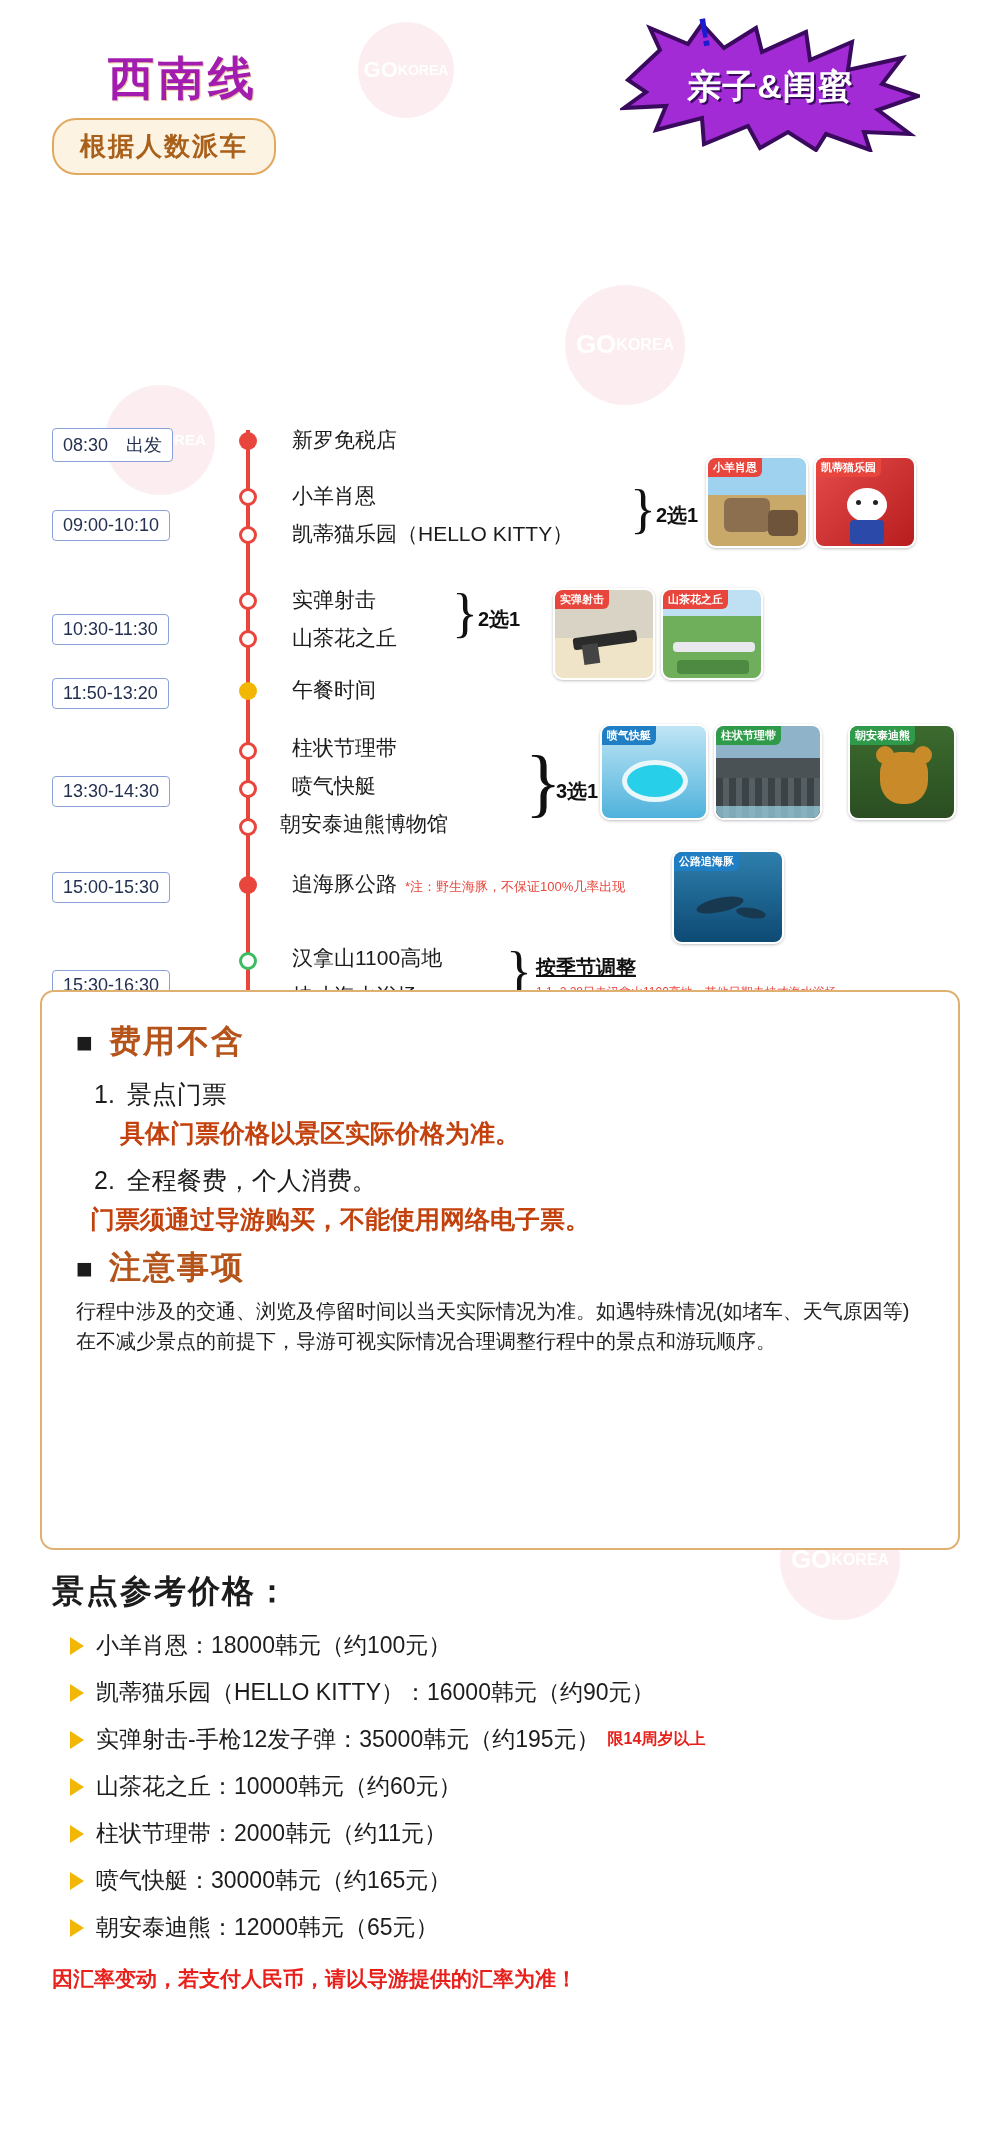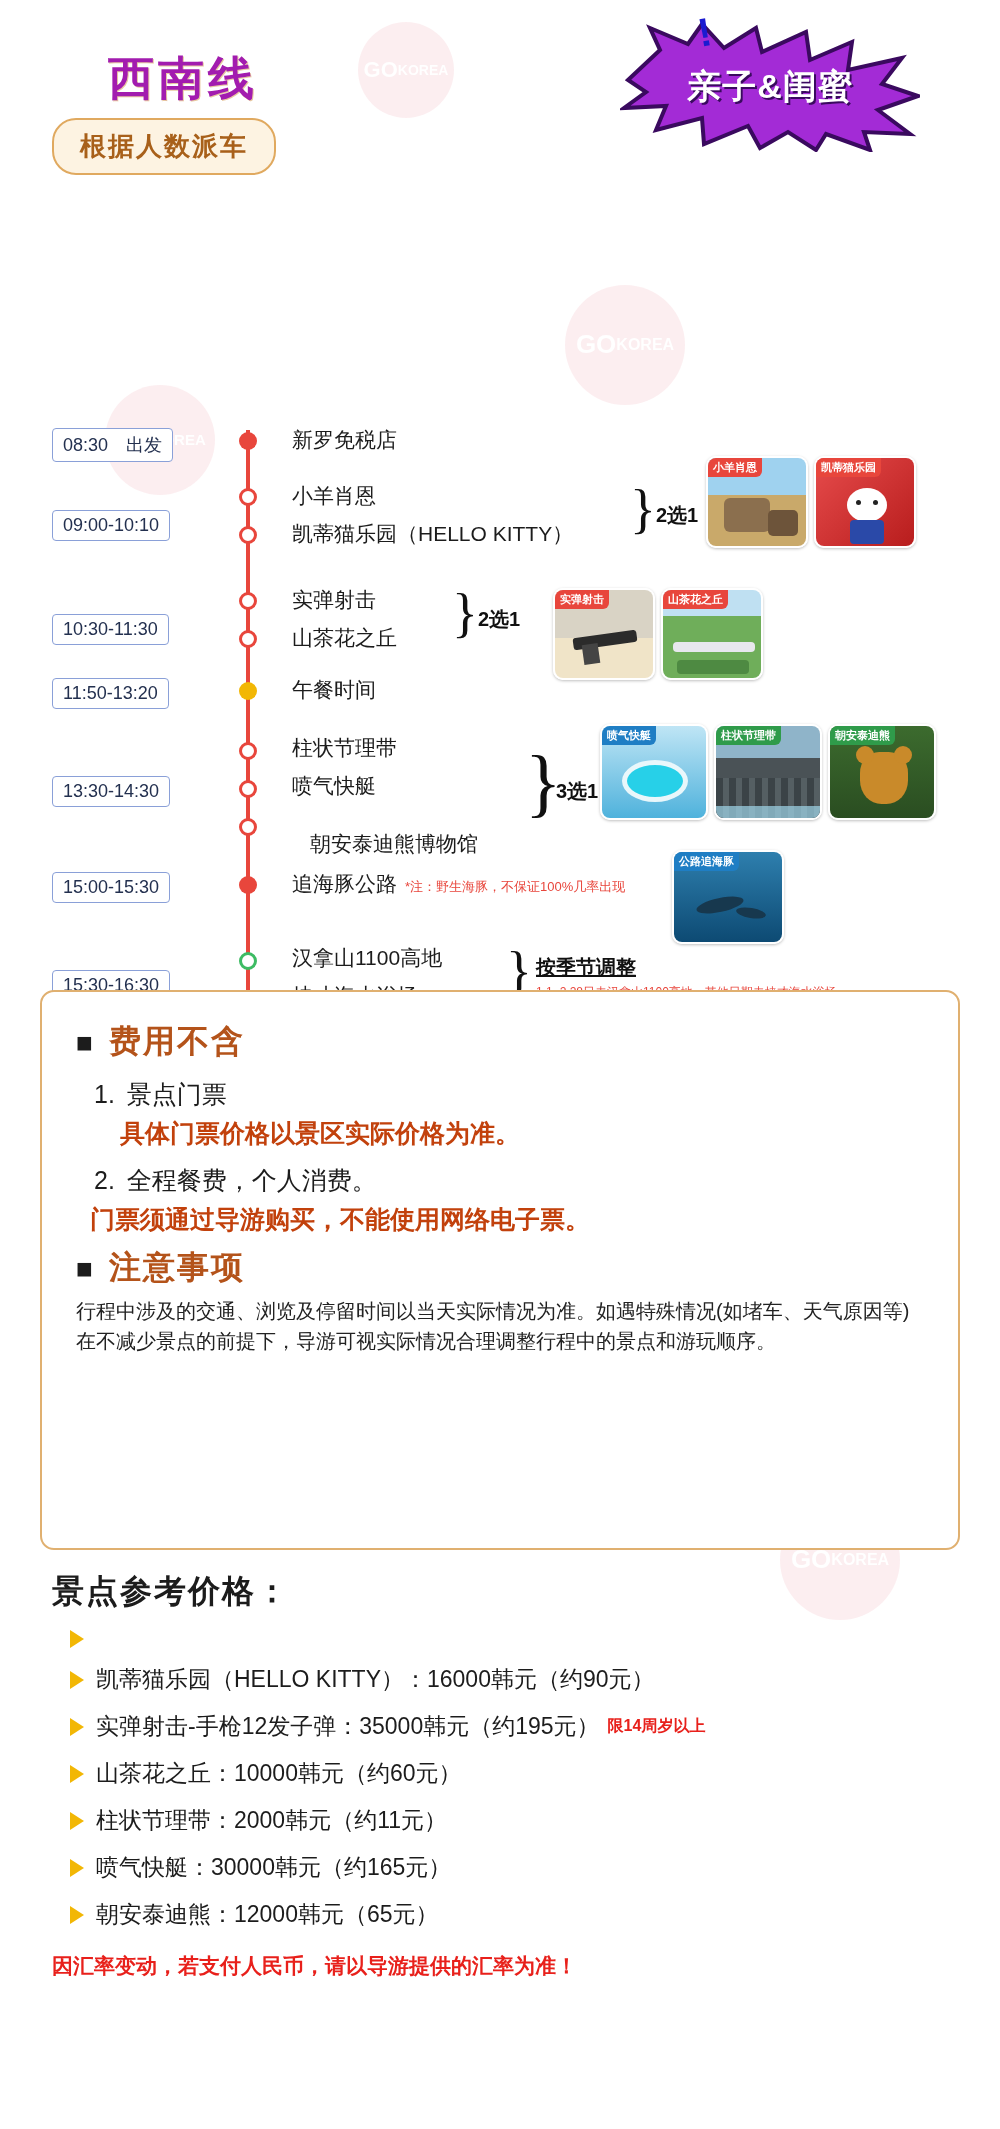"朝安泰迪熊" div.photo { left: 828px -> 848px }
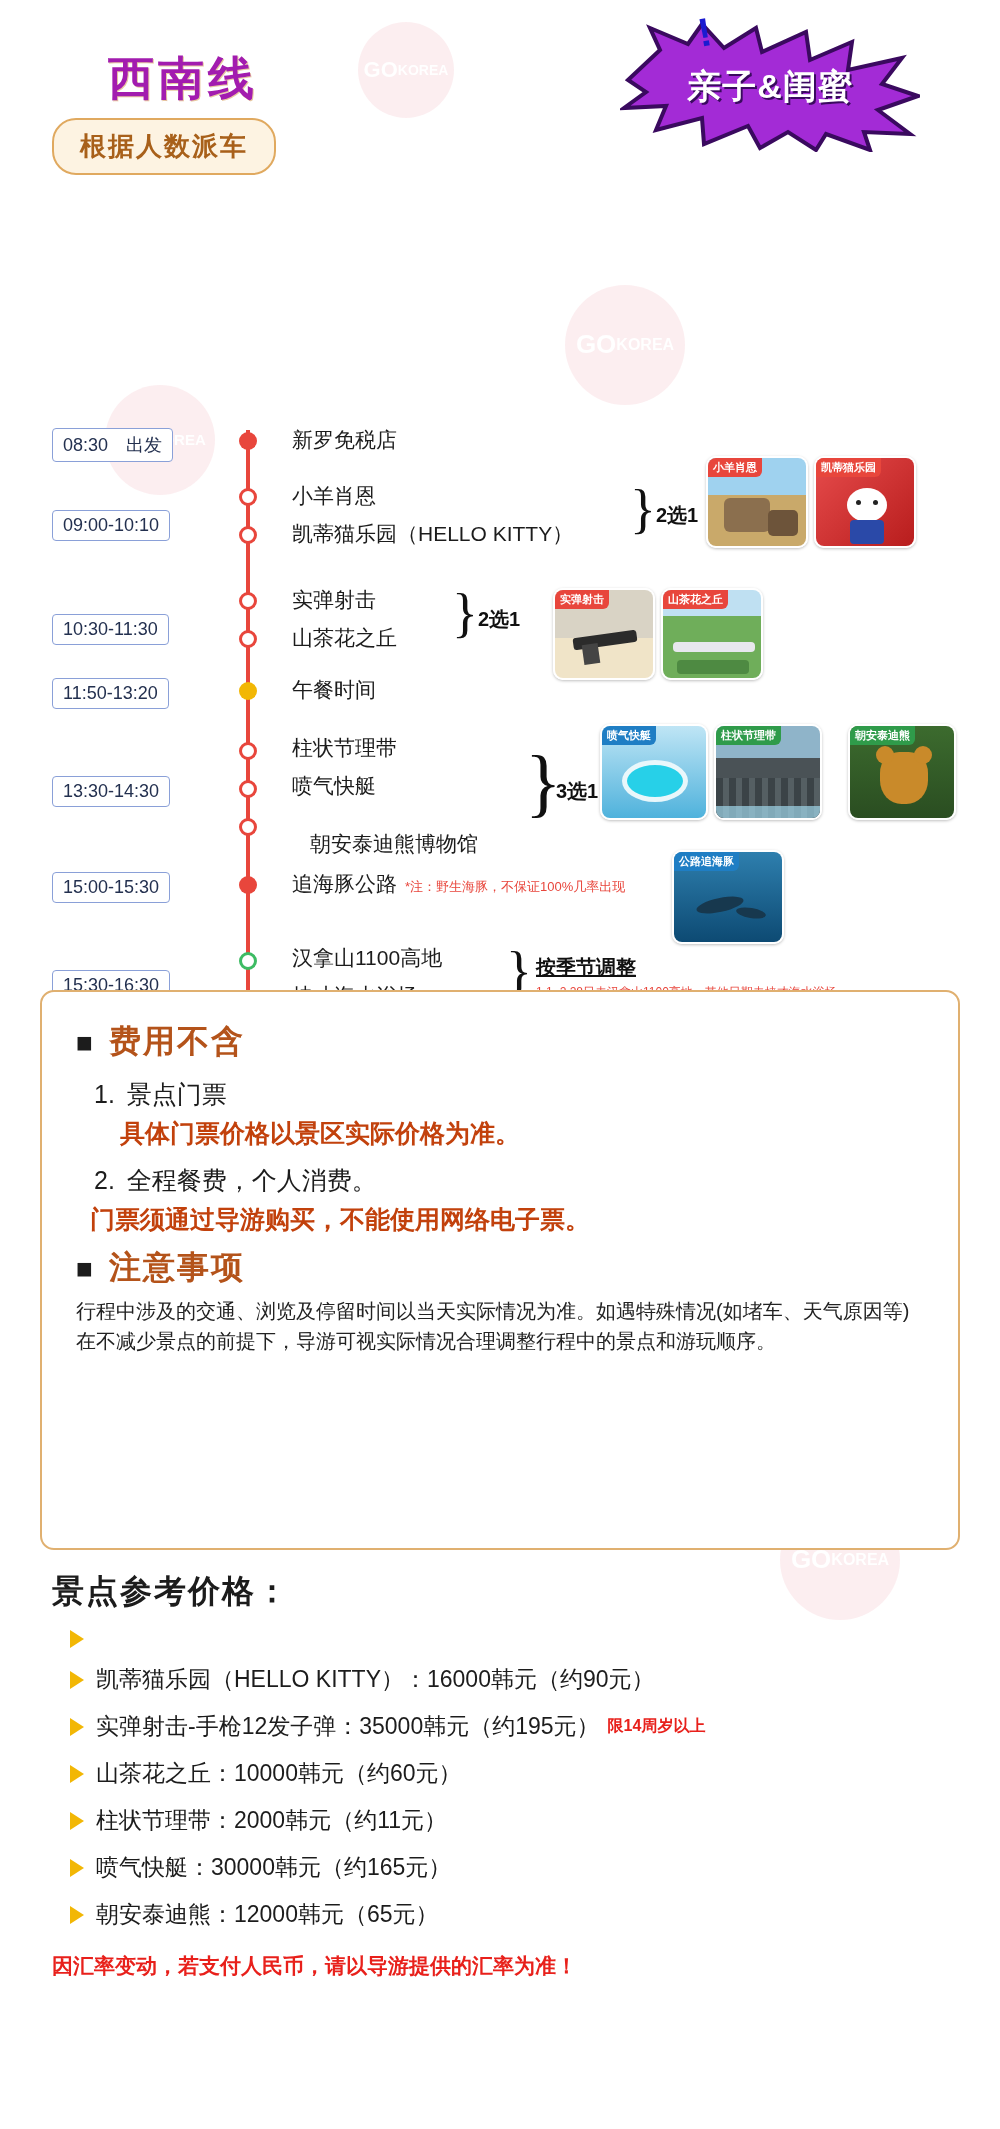"朝安泰迪熊博物馆" div.label { left: 310px -> 280px; margin-top: 20px -> none }
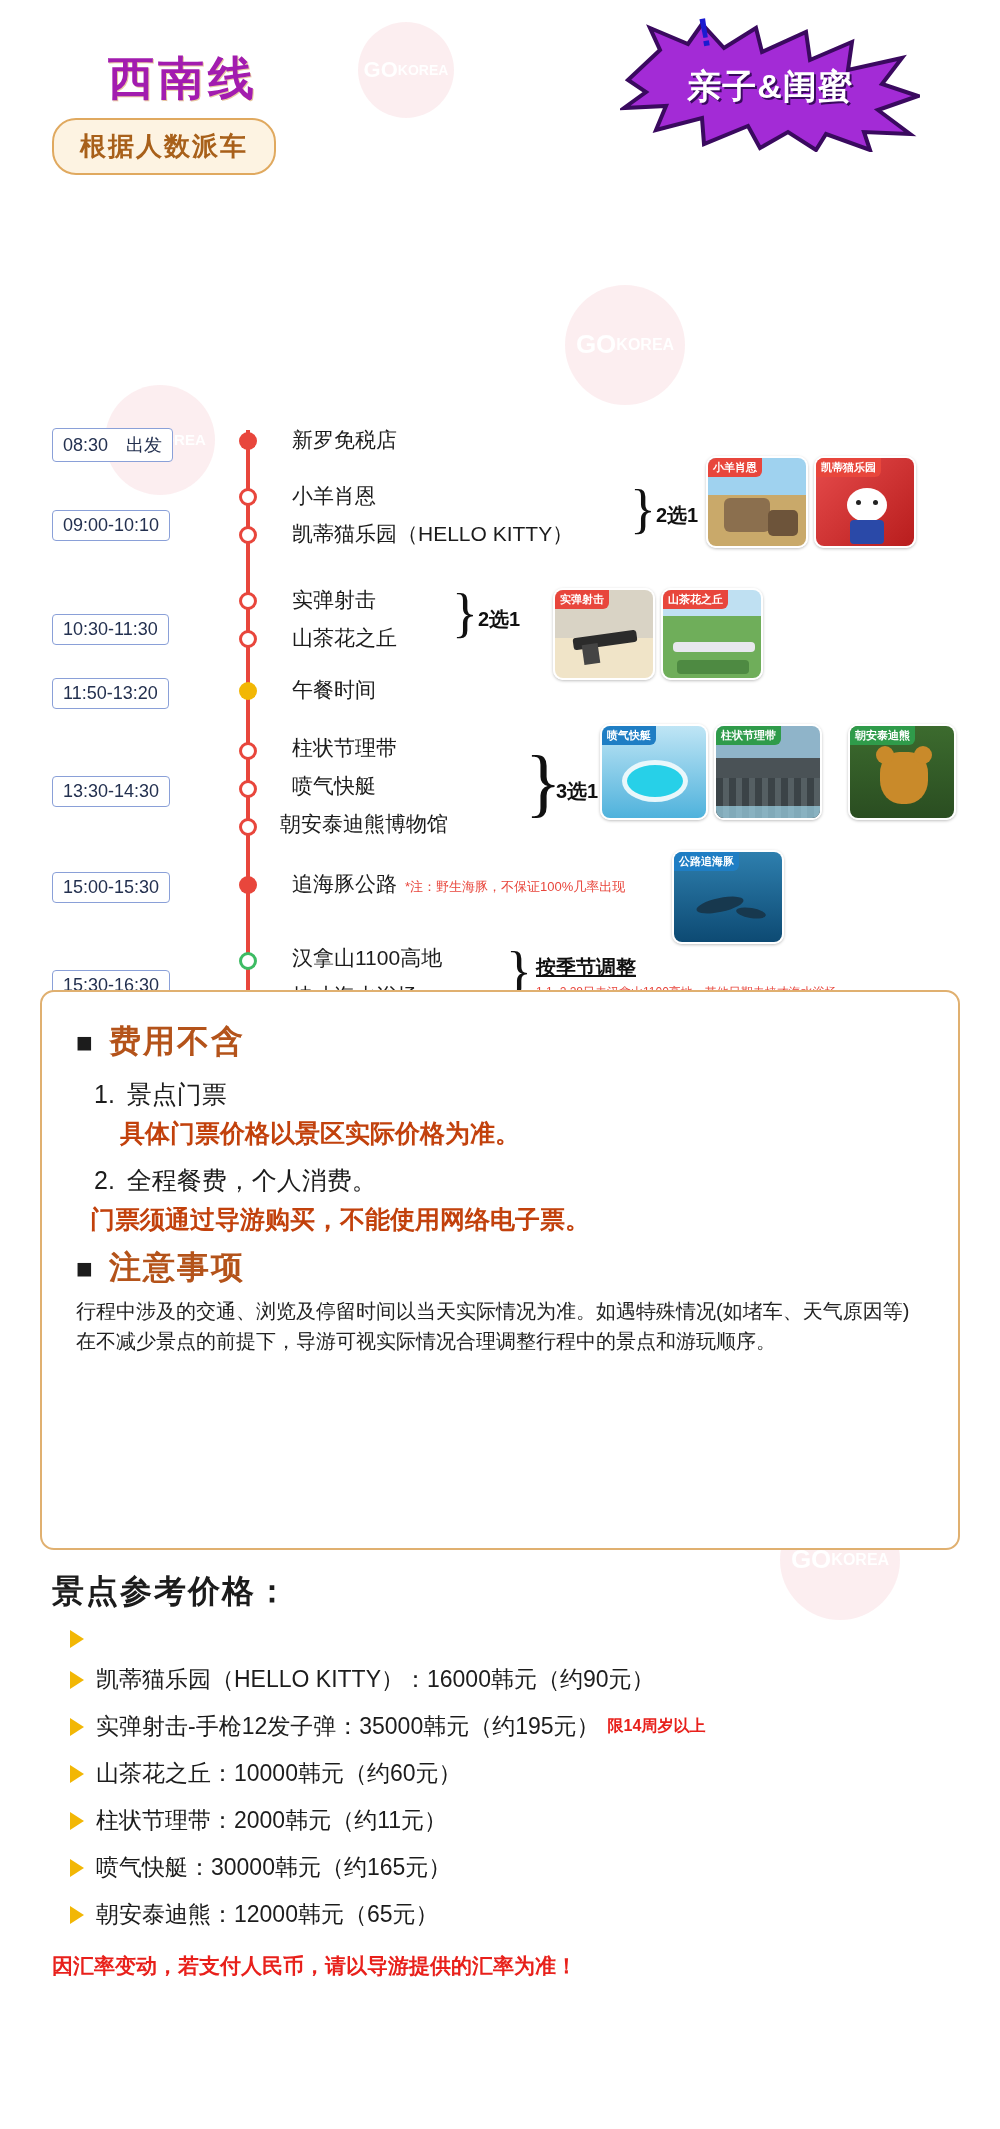"小羊肖恩：18000韩元（约100元）" span { html: none -> <span>小羊肖恩：18000韩元（约100元）</span> }
